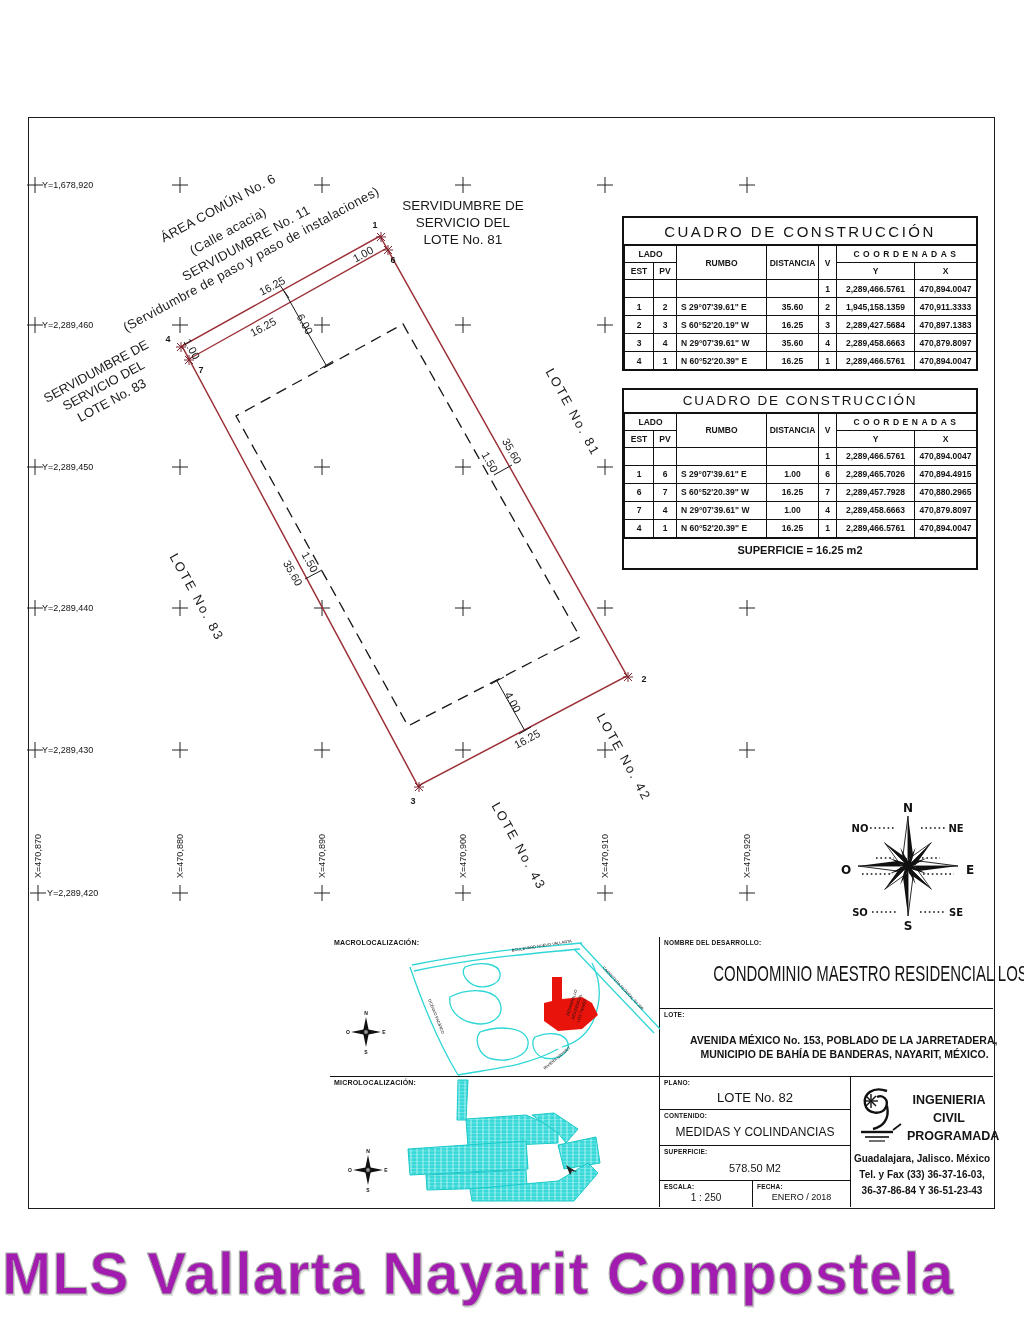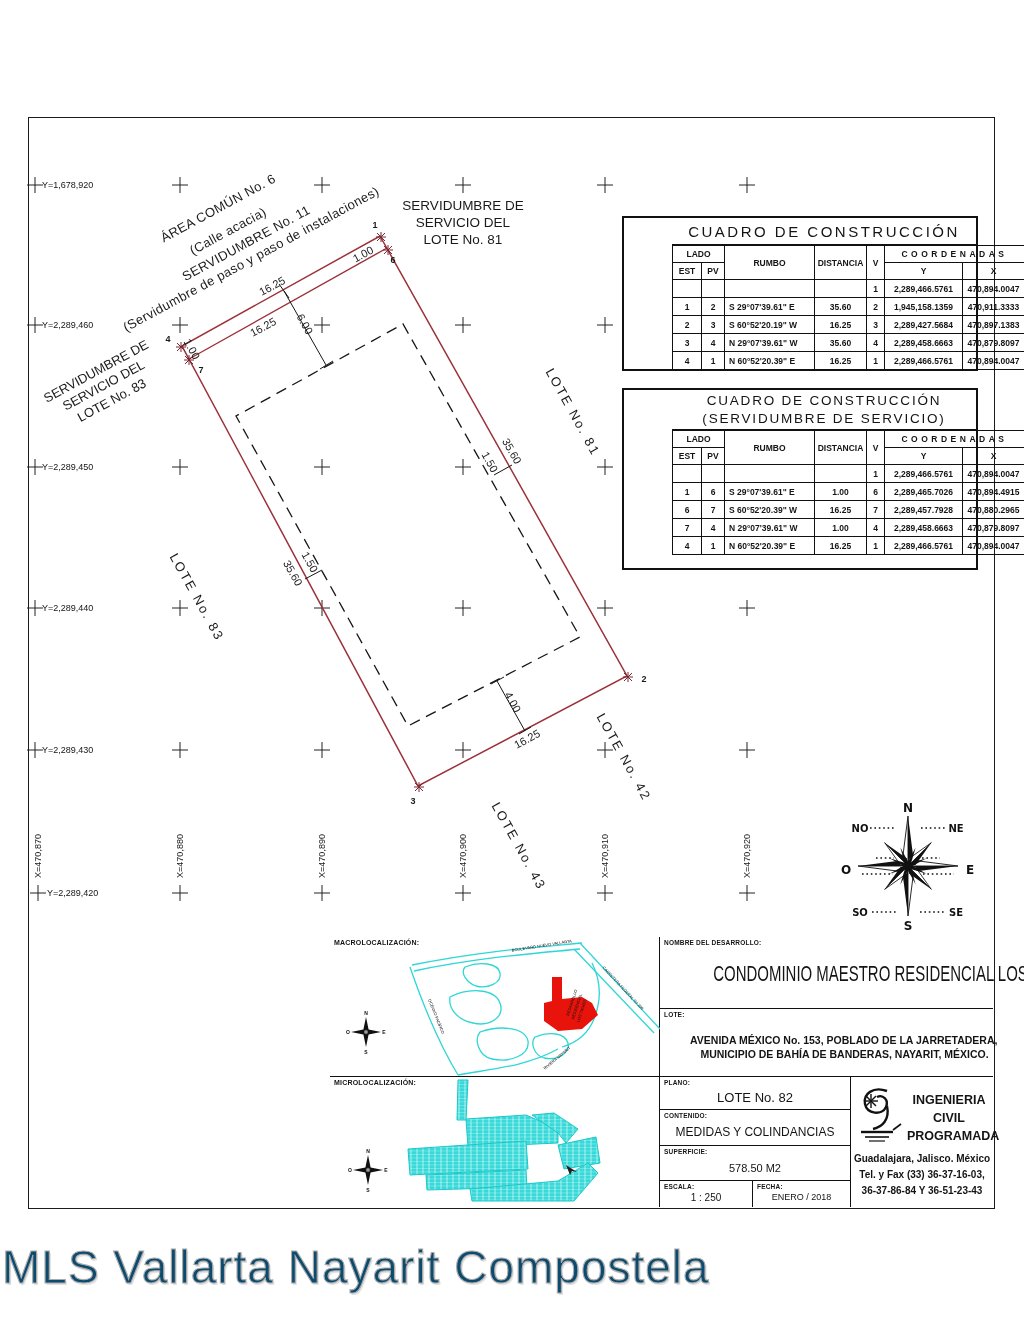"CUADRO DE CONSTRUCCIÓN" .tablebox { padding-left: 48px -> none }
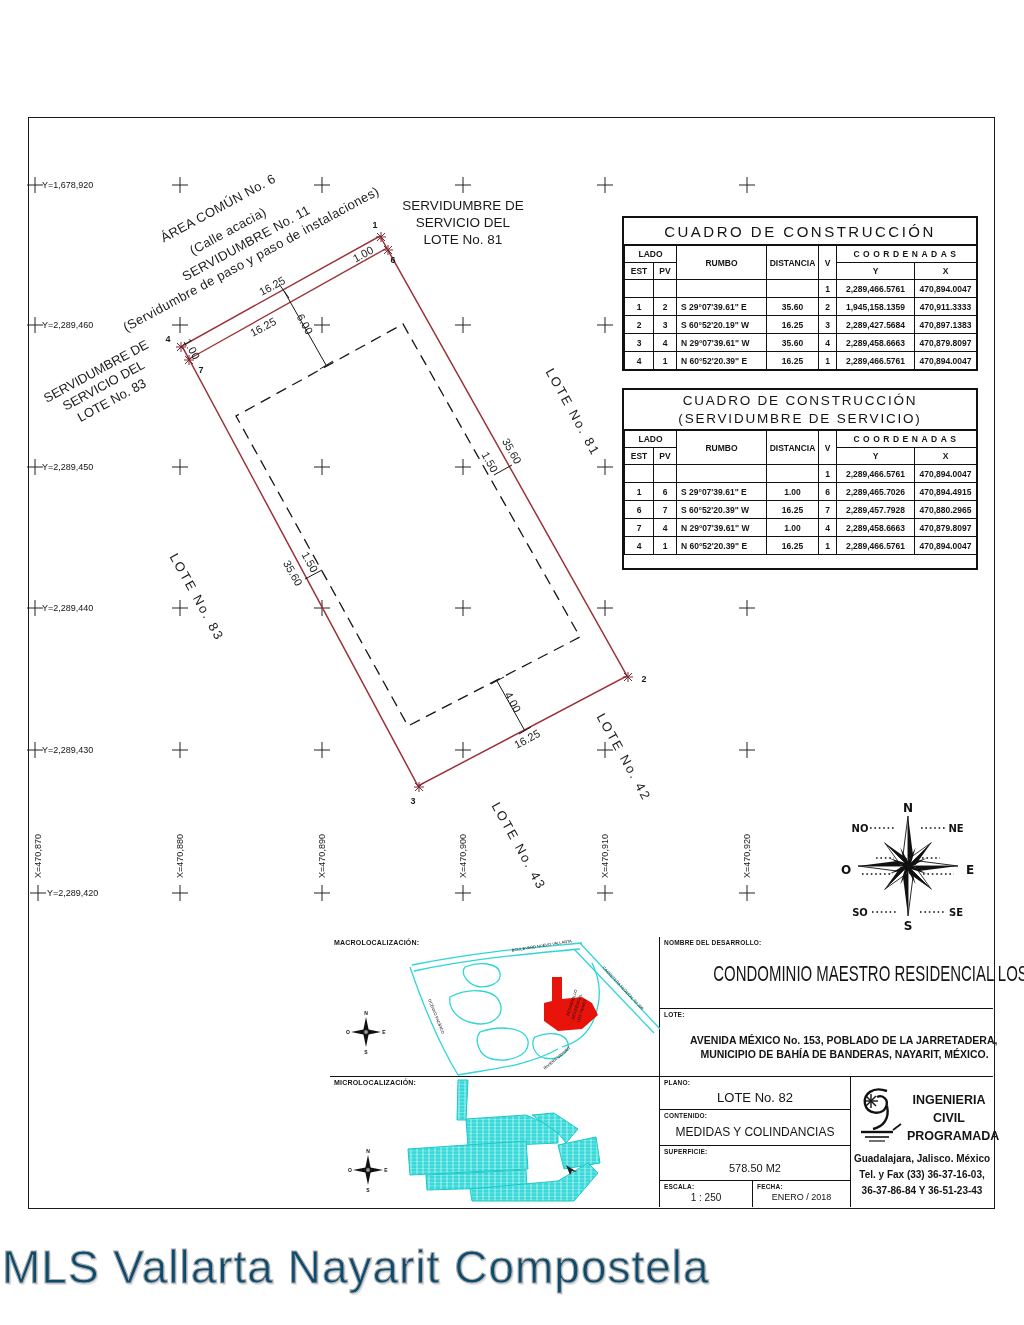"(SERVIDUMBRE DE SERVICIO)" div { html: <div>(SERVIDUMBRE DE SERVICIO)</div> -> none }
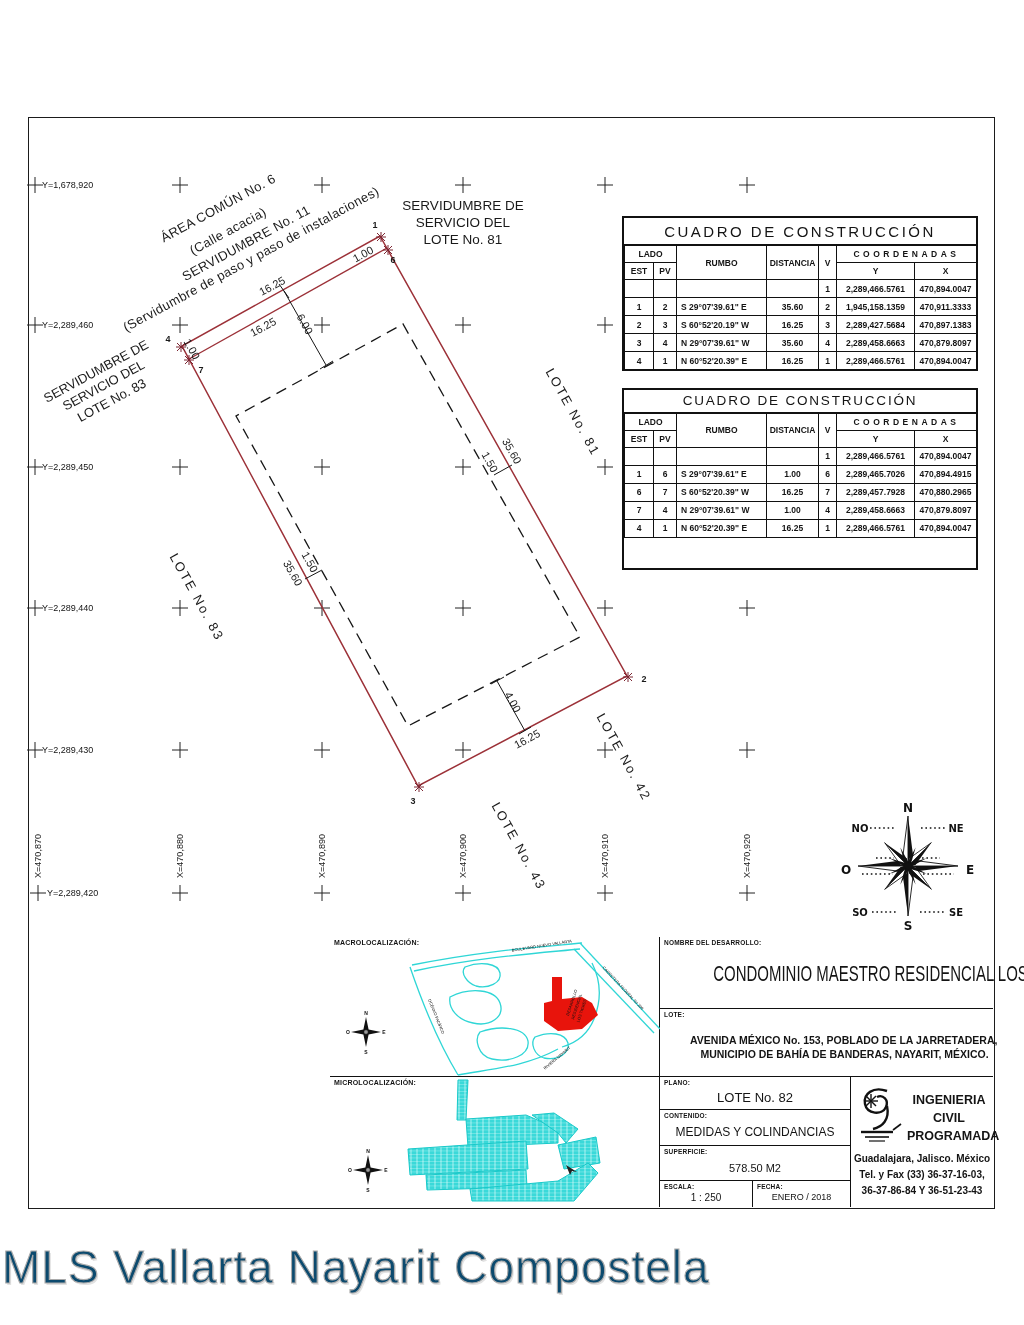"SUPERFICIE = 16.25 m2" div.tfoot { html: none -> <div>SUPERFICIE = 16.25 m2</div> }
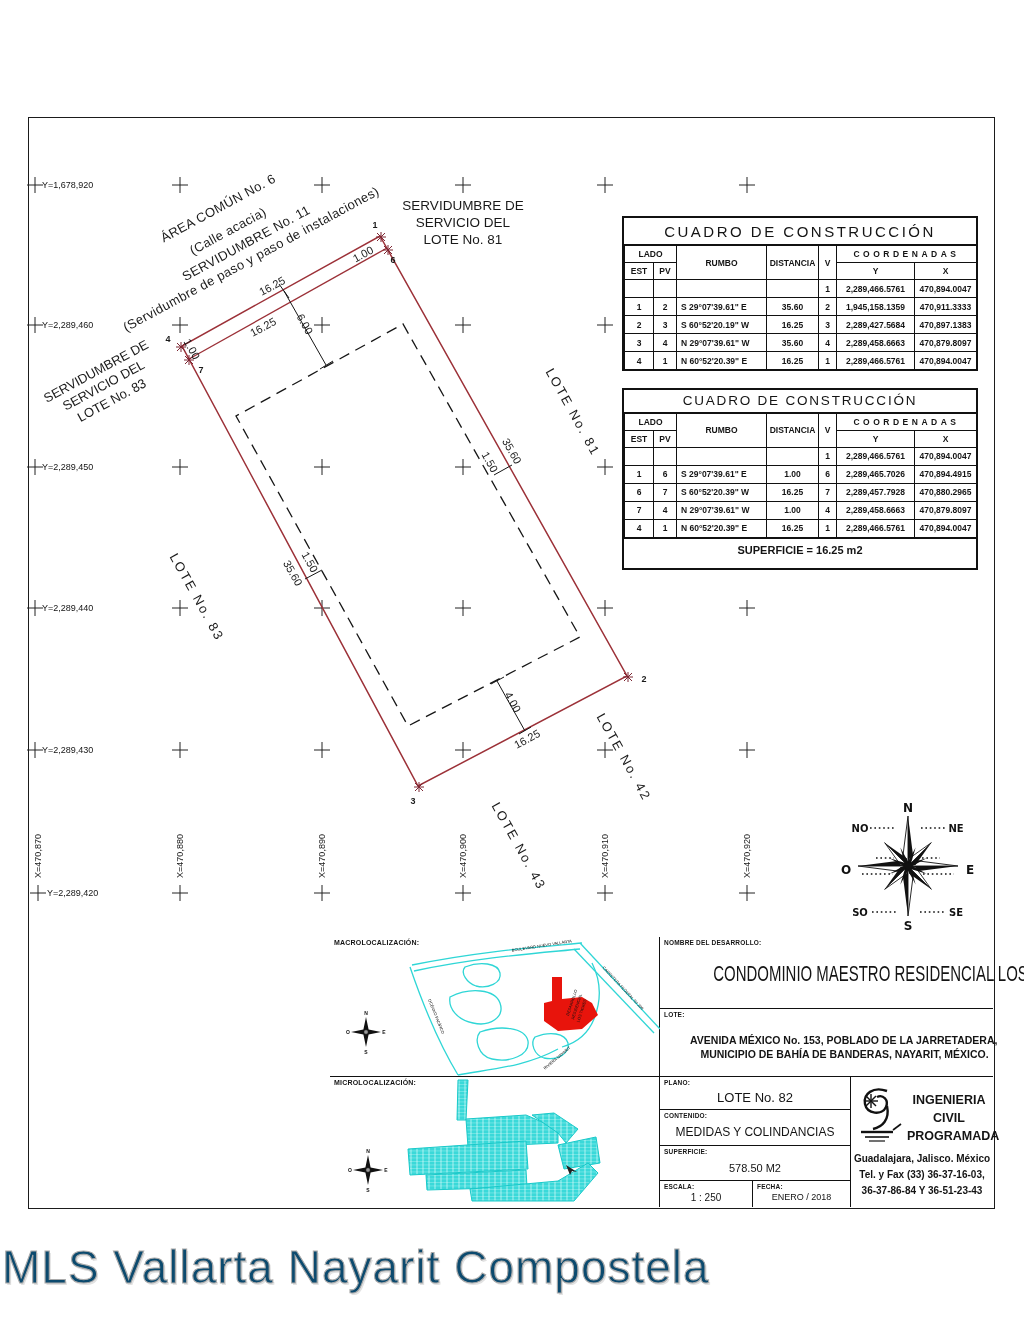"MLS Vallarta Nayarit Compostela" .watermark { color: #0c4a6e -> #a21caf; font-size: 46px -> 59px; font-weight: none -> bold }
